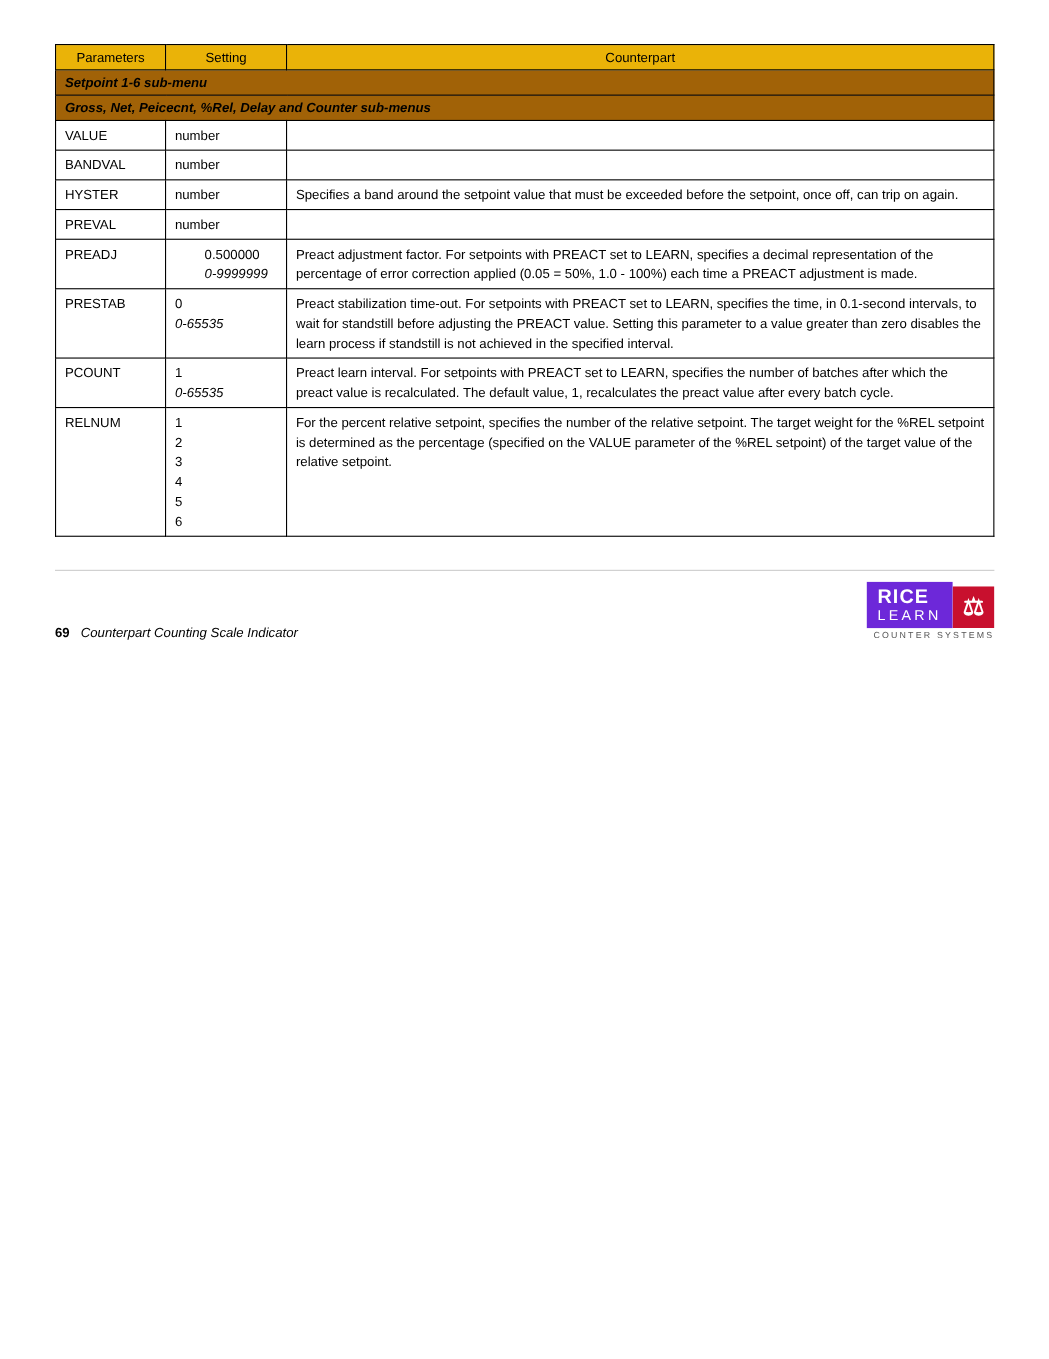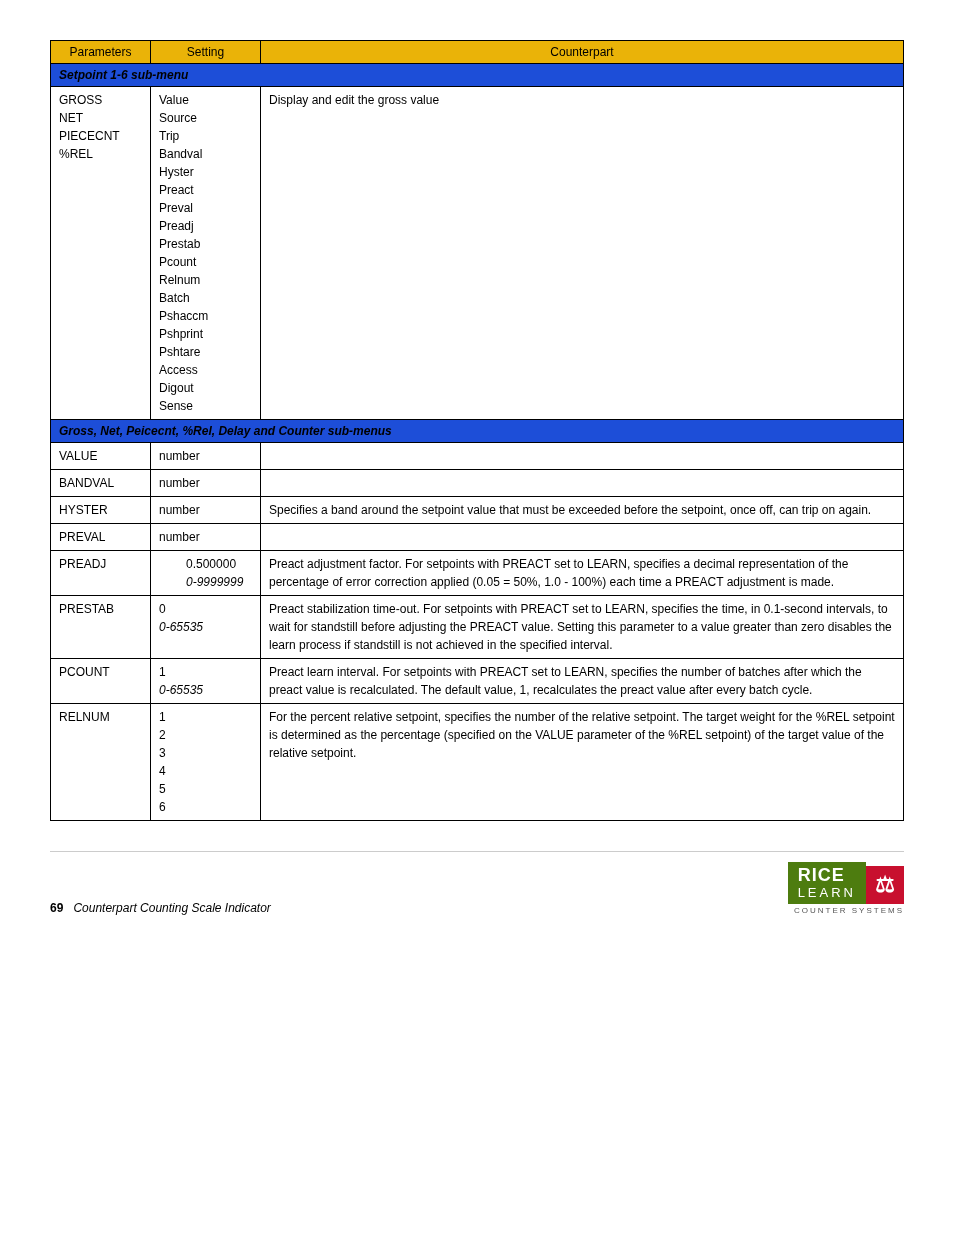"Setpoint 1-6 sub-menu" .section-header td { background: #1d4ed8 -> #a16207 }
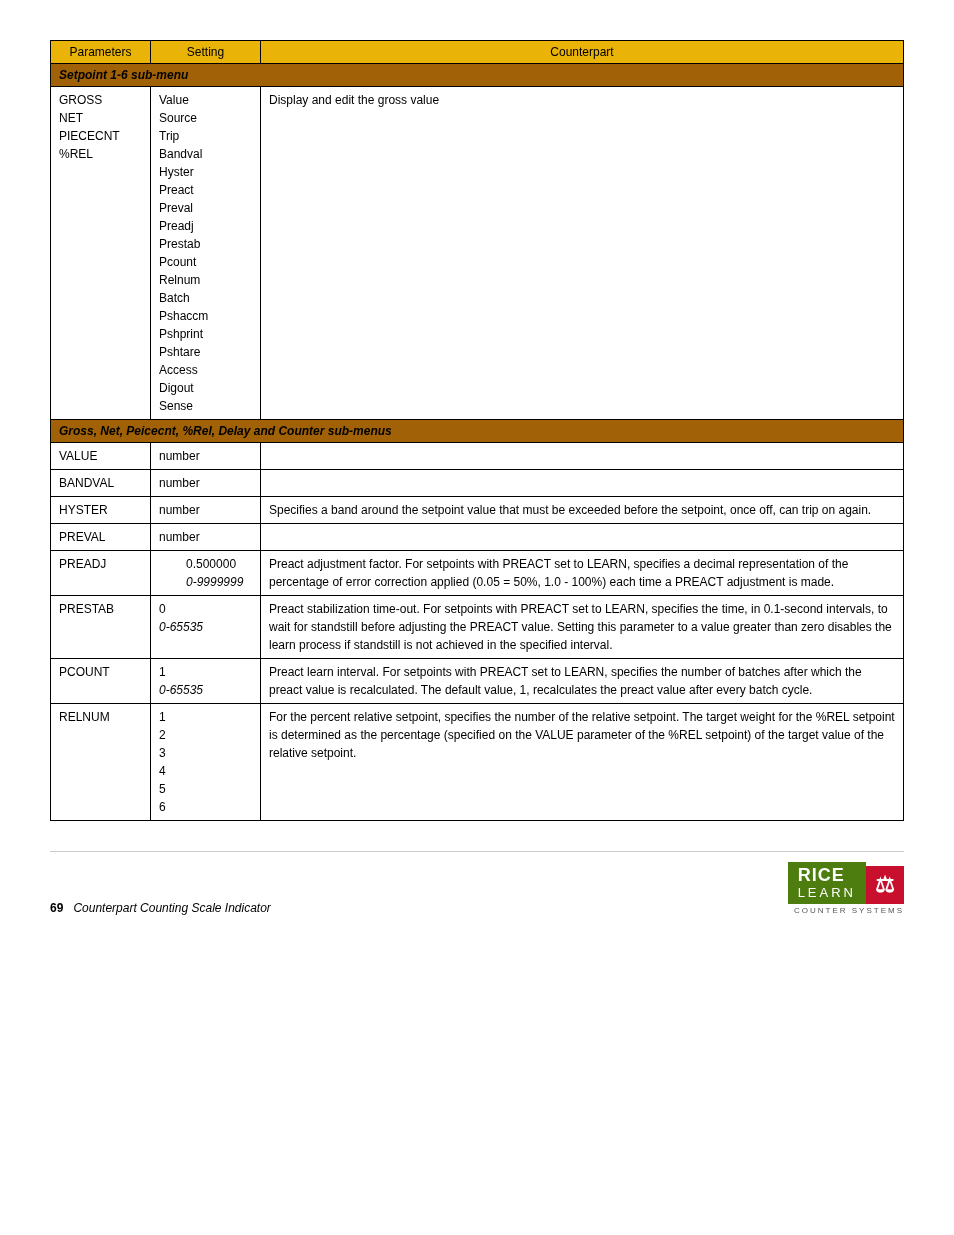"GROSS" tr { html: <tr> <td>GROSS NET PIECECNT %REL</td> <td>Value Source Trip Bandval Hyster Preact Preval Preadj Prestab Pcount Relnum Batch Pshaccm Pshprint Pshtare Access Digout Sense</td> <td>Display and edit the gross value</td> </tr> -> none }
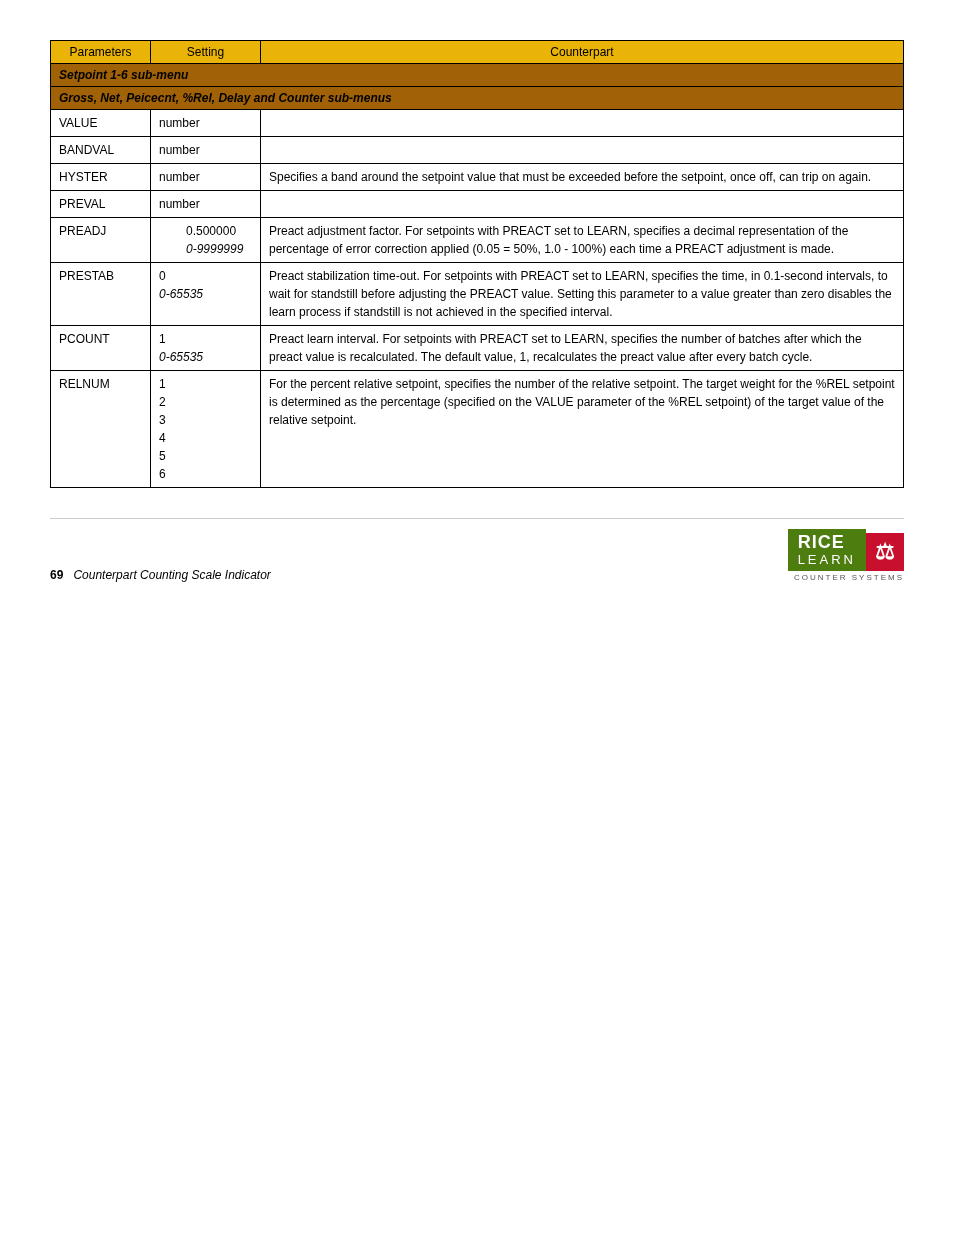"RICE" div { background: #4d7c0f -> #6d28d9 }
